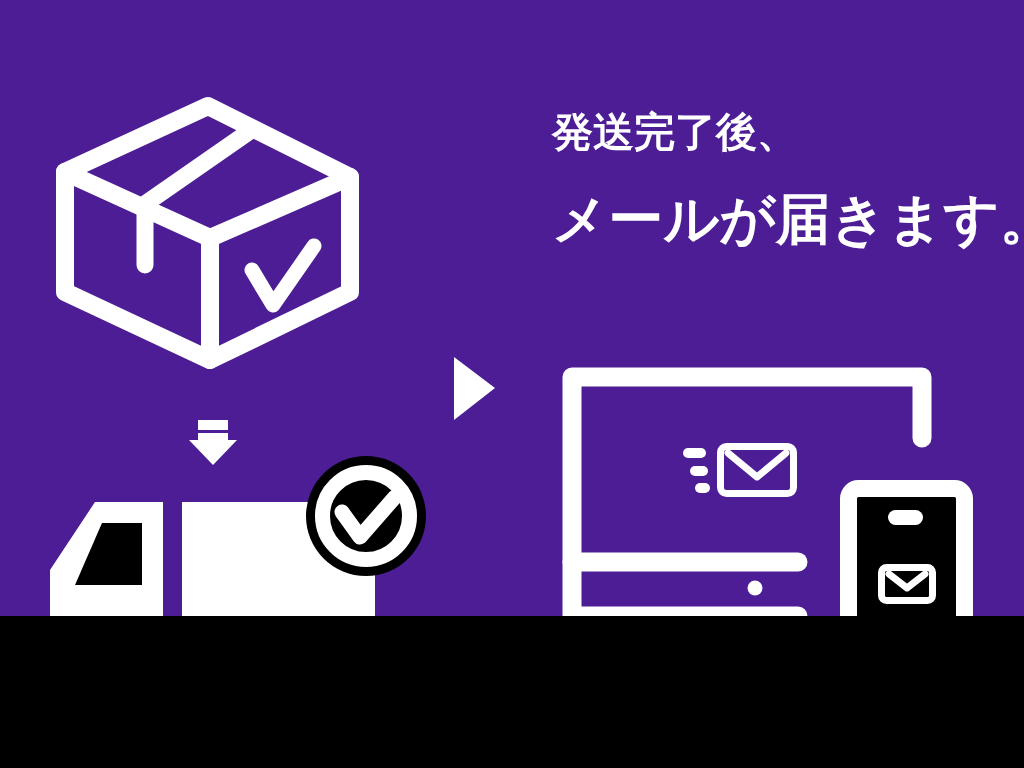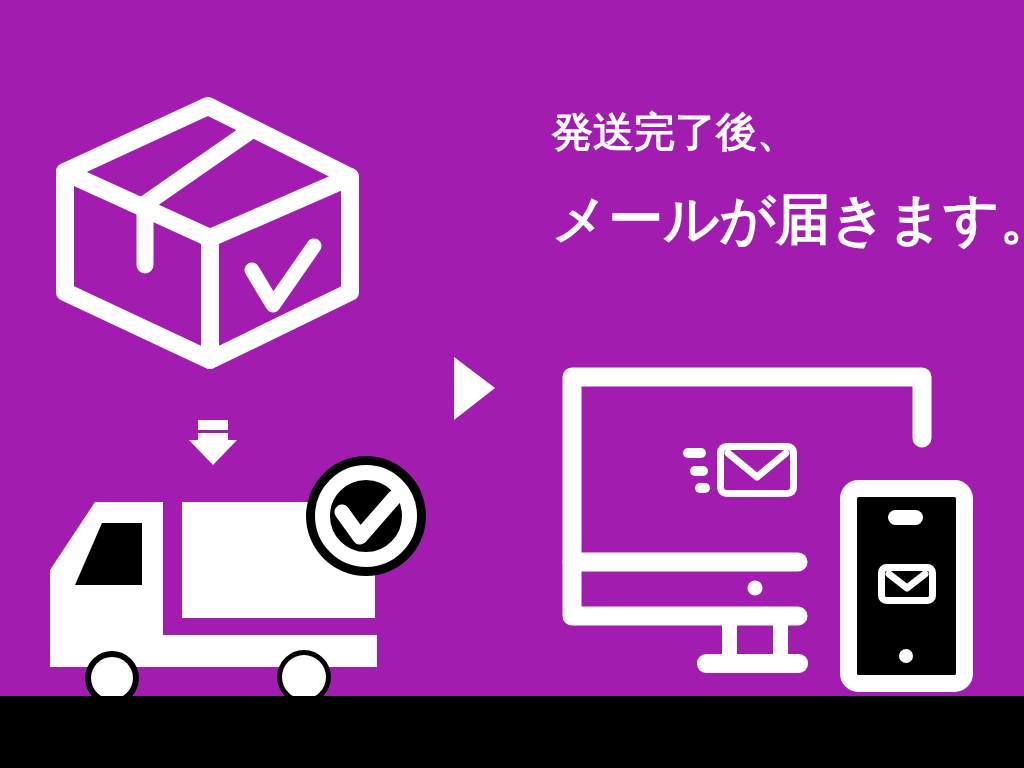"発送完了後、" .canvas { background: #a21caf -> #4c1d95; height: 696px -> 616px }
